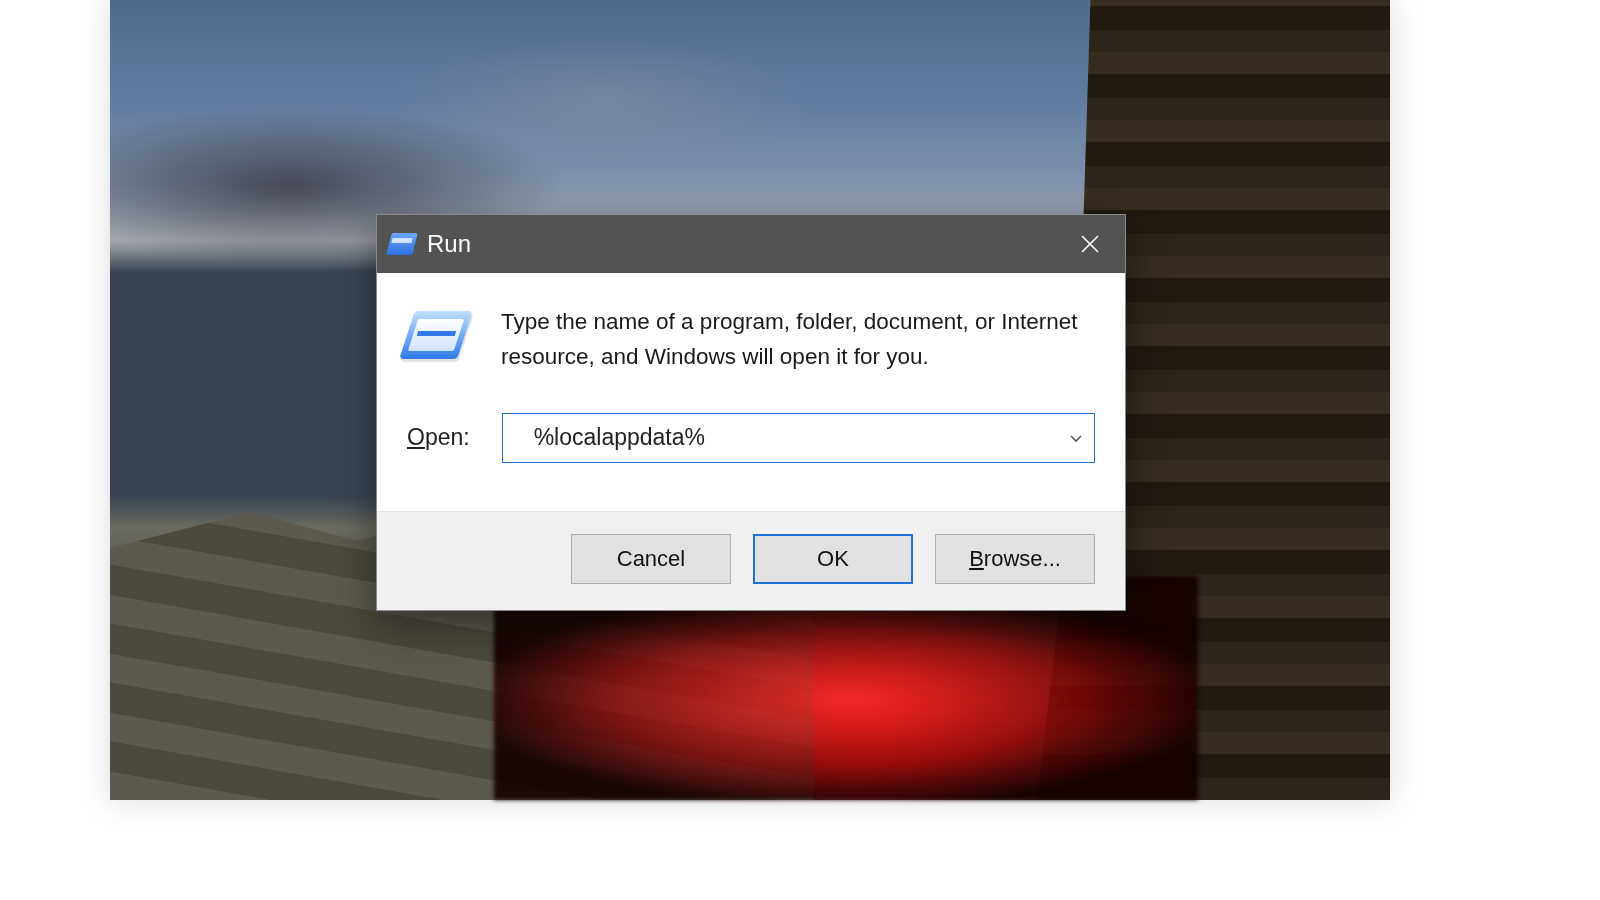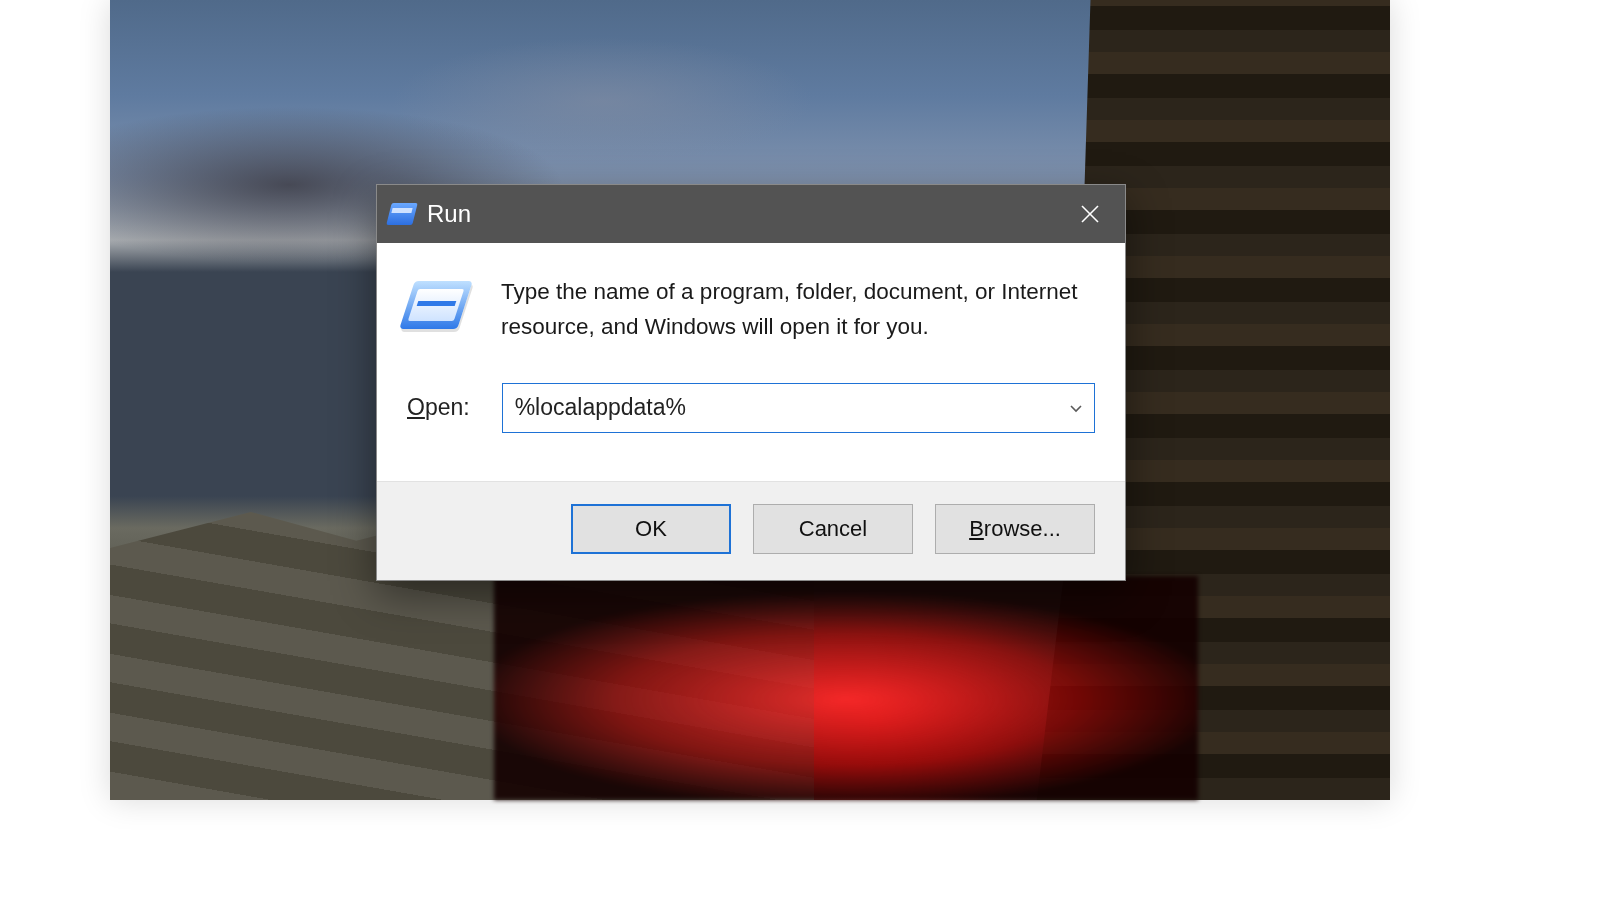"Run" .run-dialog { top: 184px -> 214px }
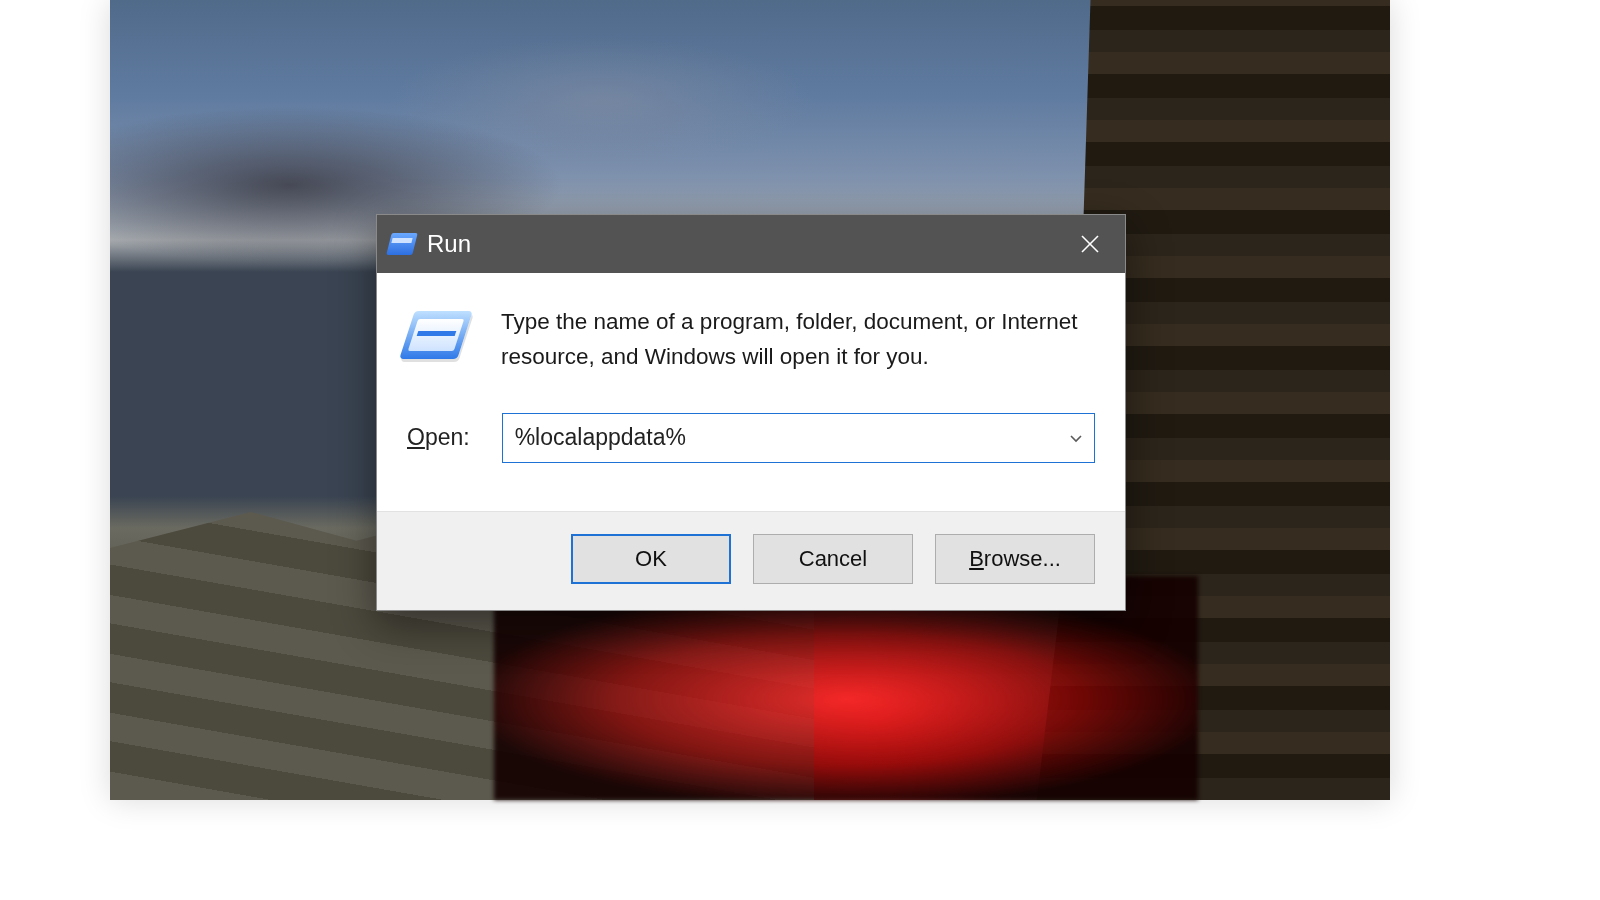"%localappdata%" .combo input { margin-left: none -> 19px }
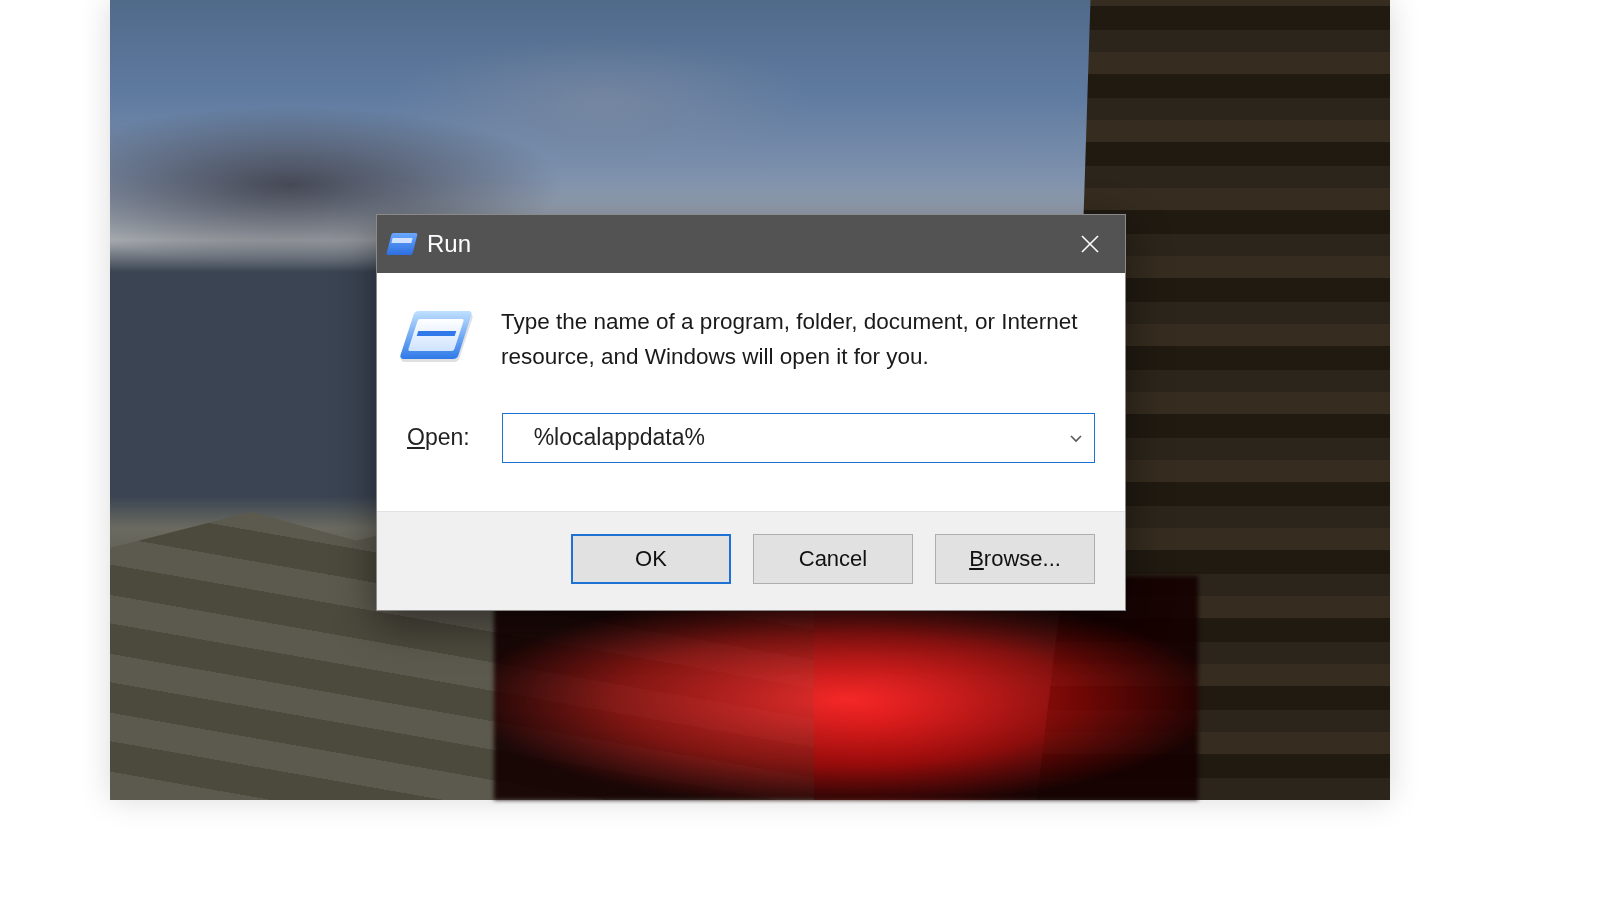"OK" button.win-btn { order: before "Cancel" -> after "Cancel" }
